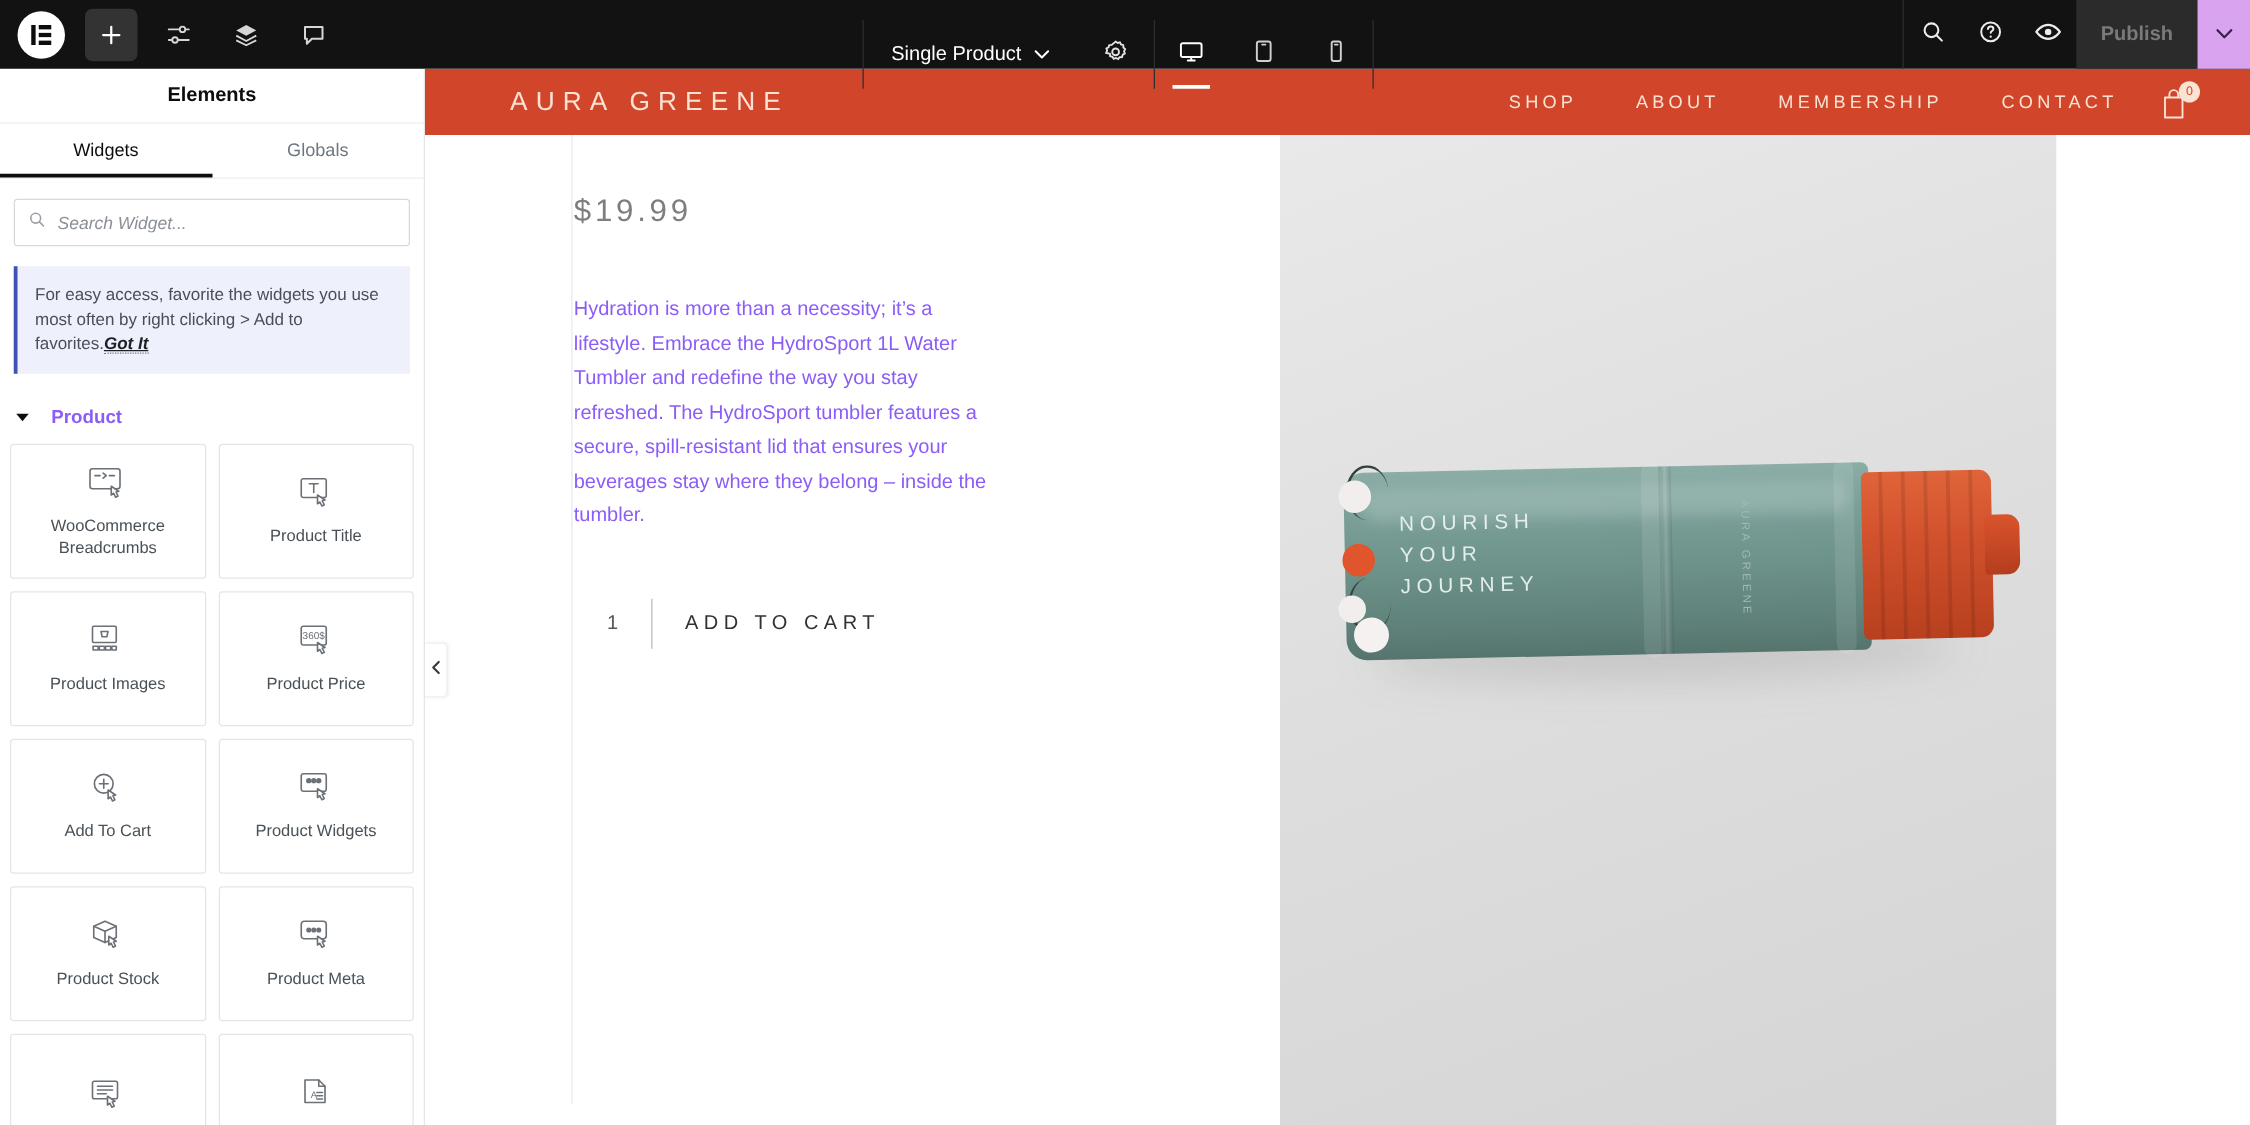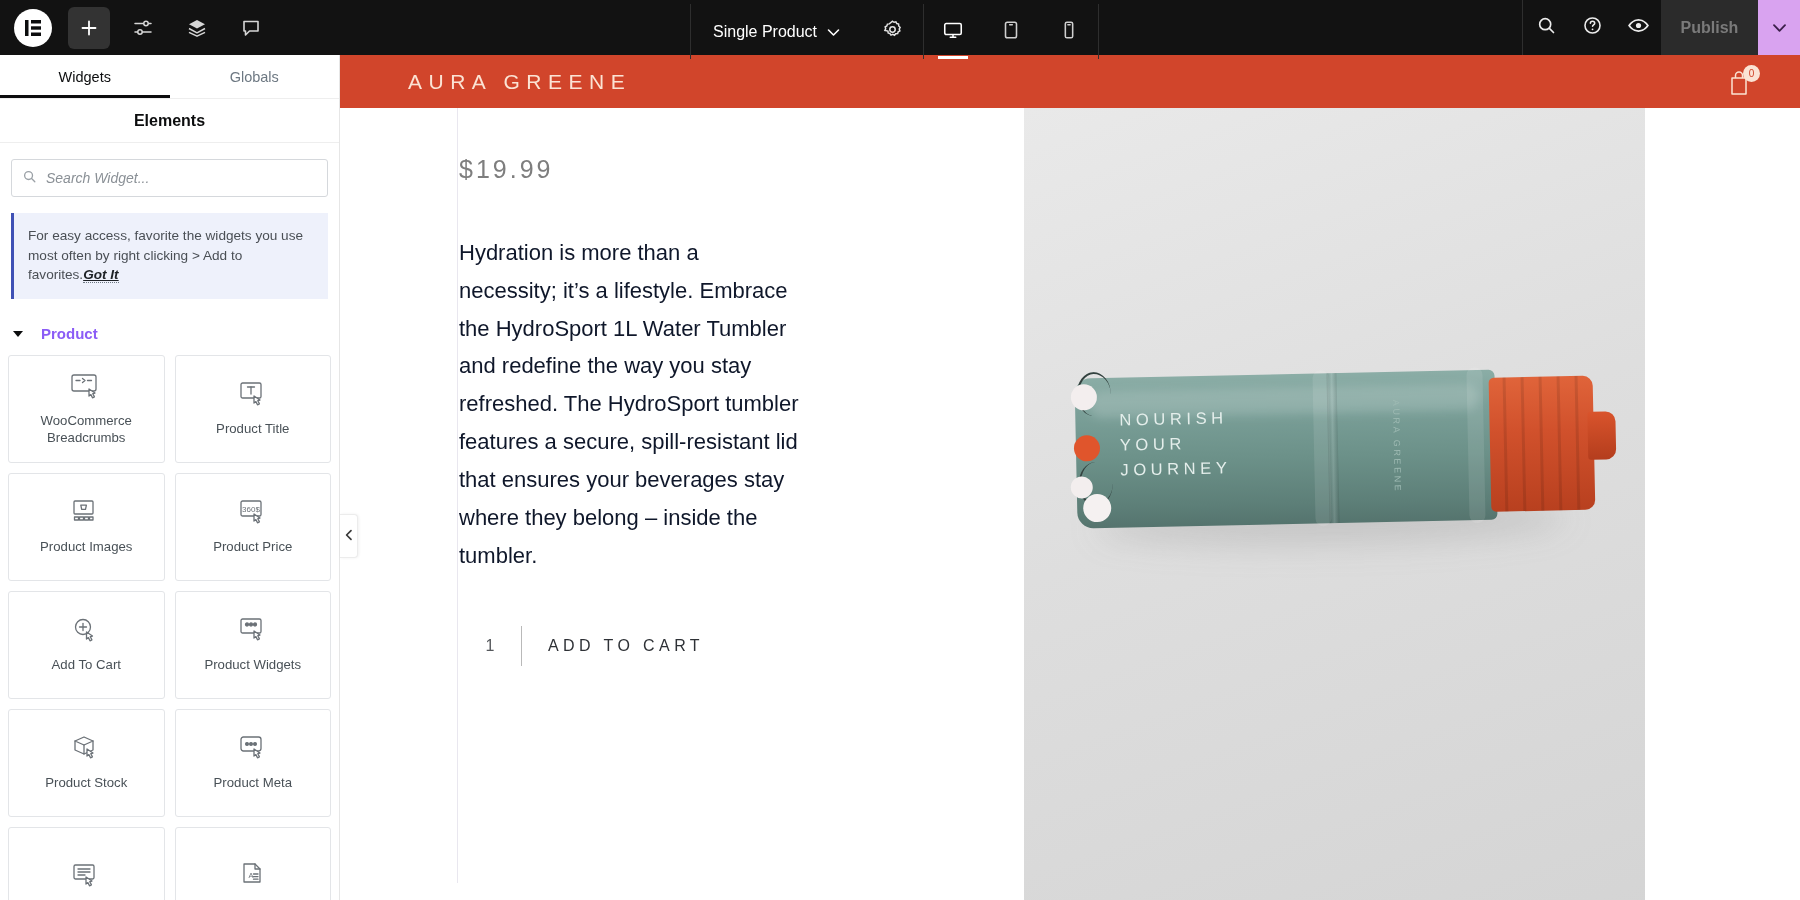"Single Product" .tb-center { top: 4px -> 16px }
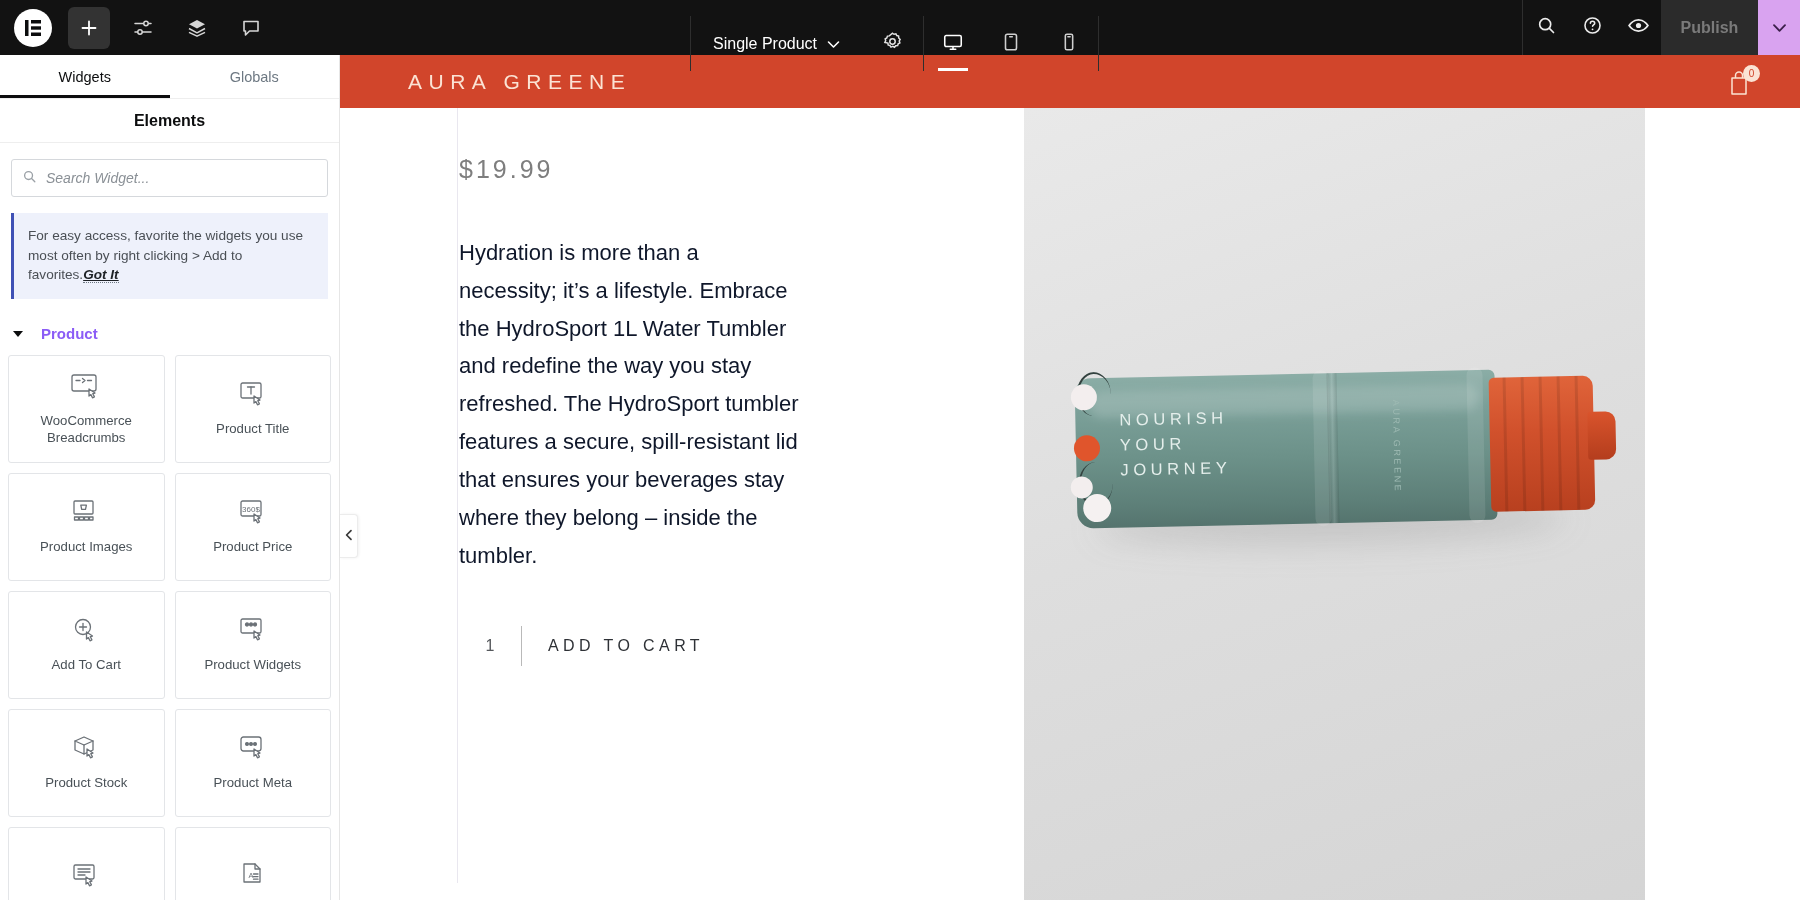"SHOP" div { html: none -> <div> <a>SHOP</a> <a>ABOUT</a> <a>MEMBERSHIP</a> <a>CONTACT</a> </div> }
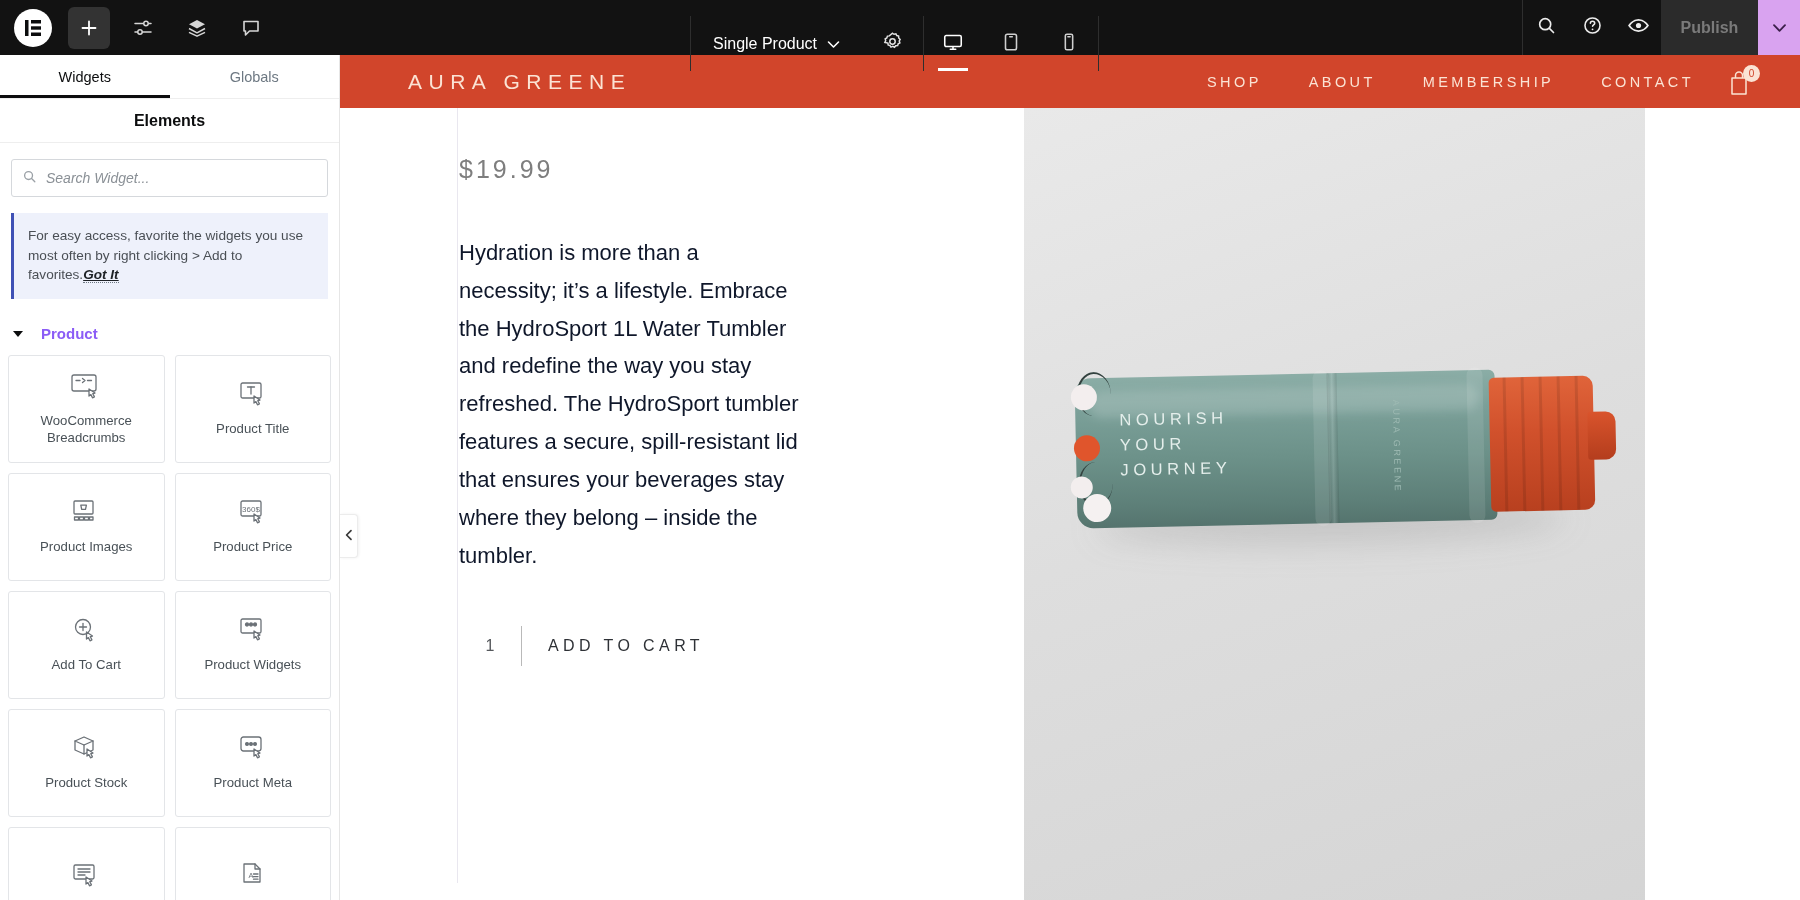"Widgets" div { order: before "Elements" -> after "Elements" }
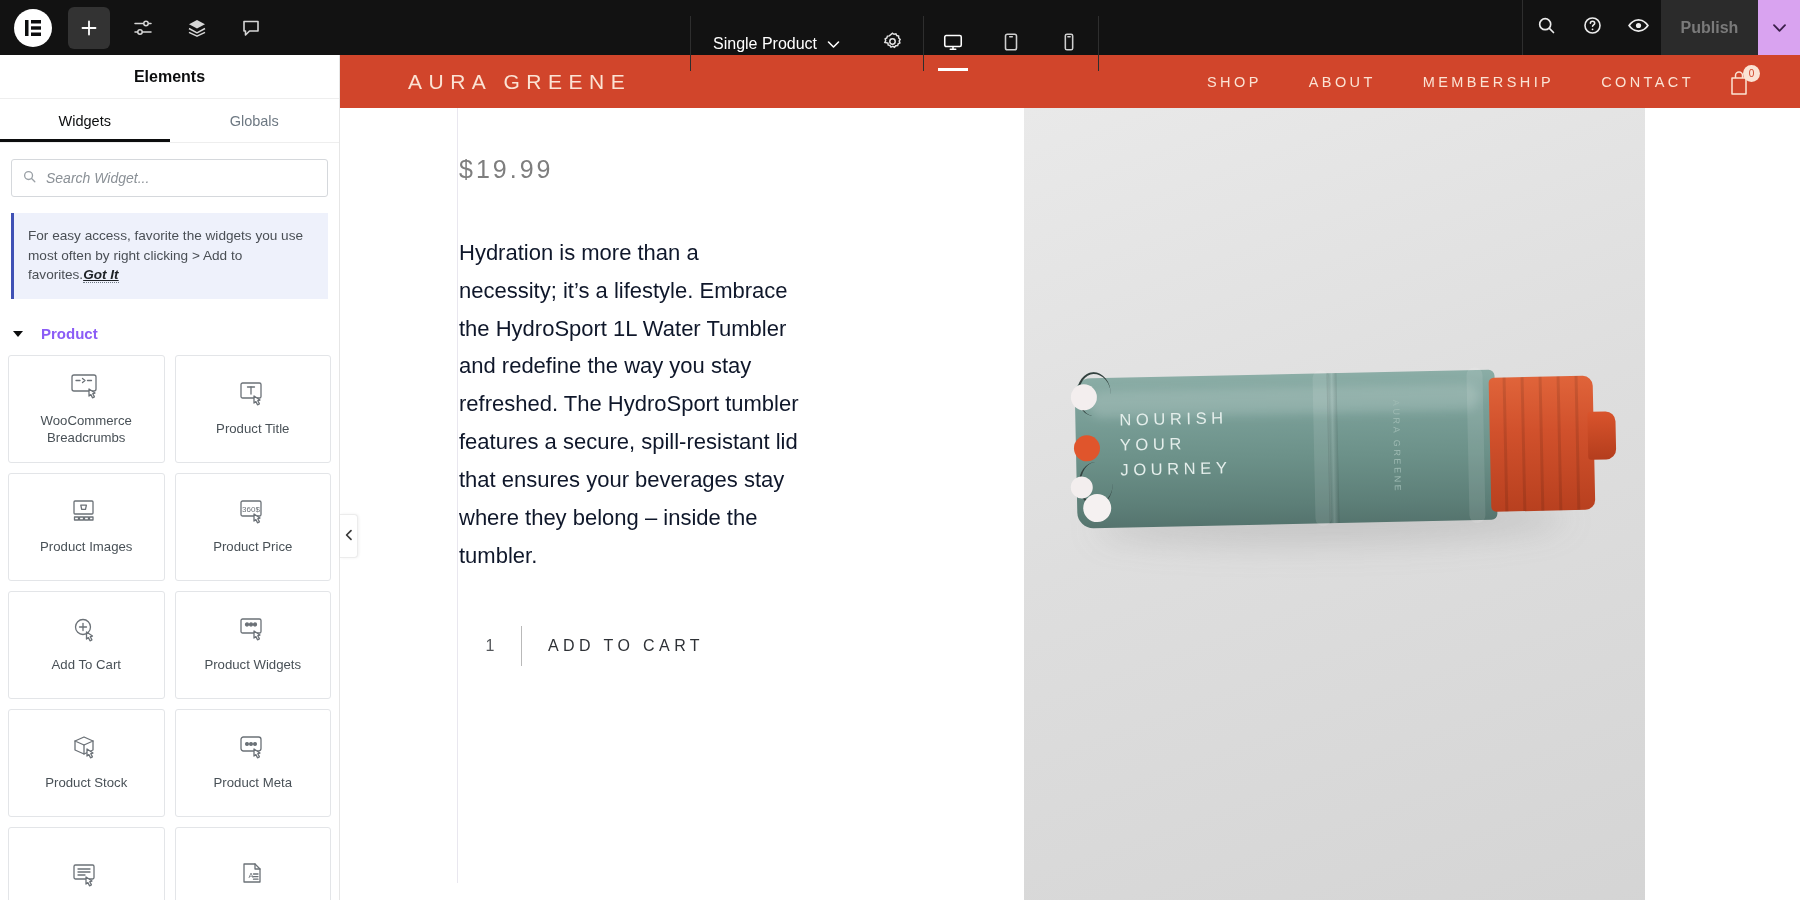"Hydration is more than a" #product-desc { color: #0f172a -> #8b5cf6; font-size: 22px -> 16px }
